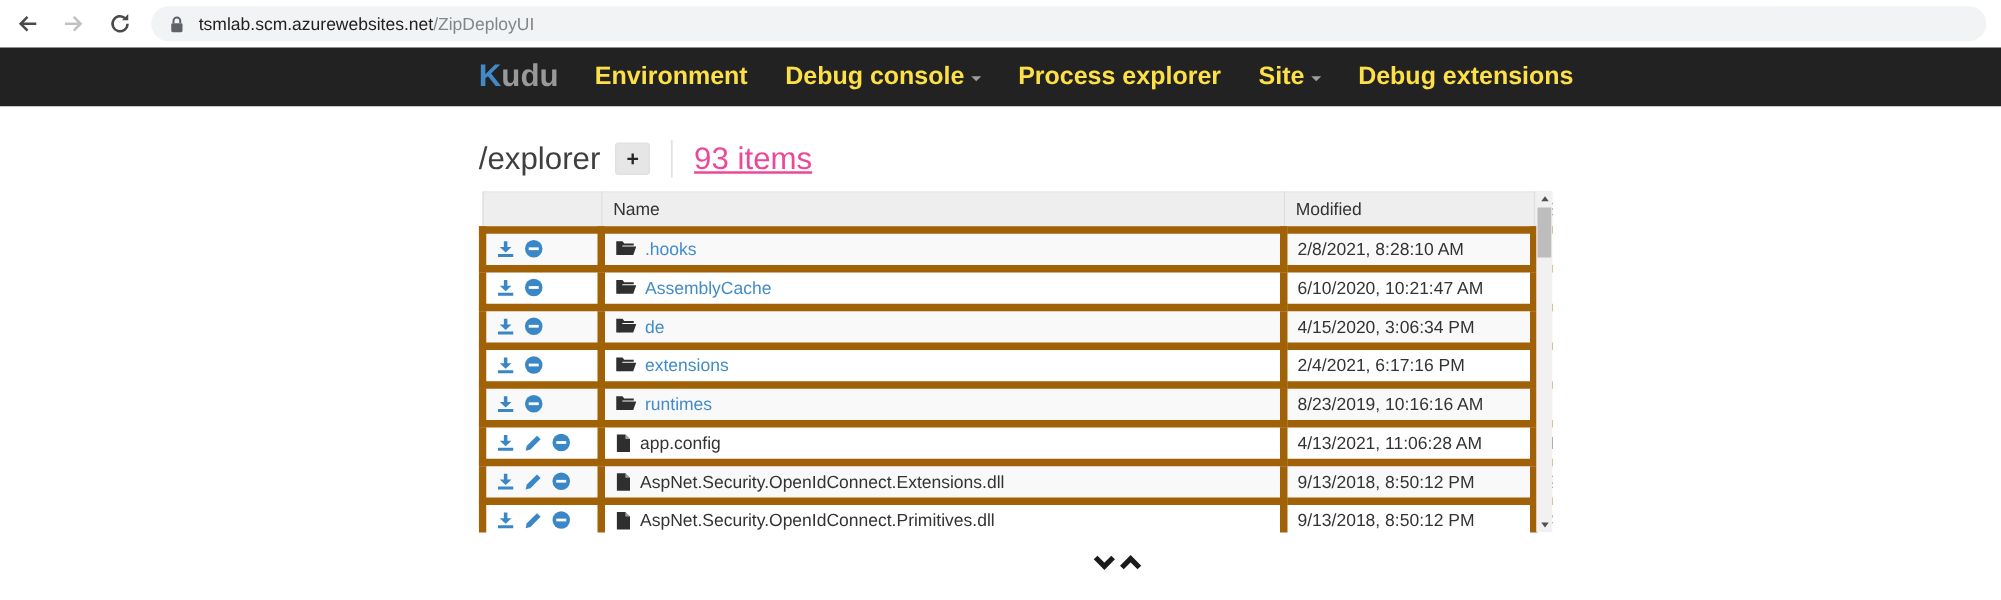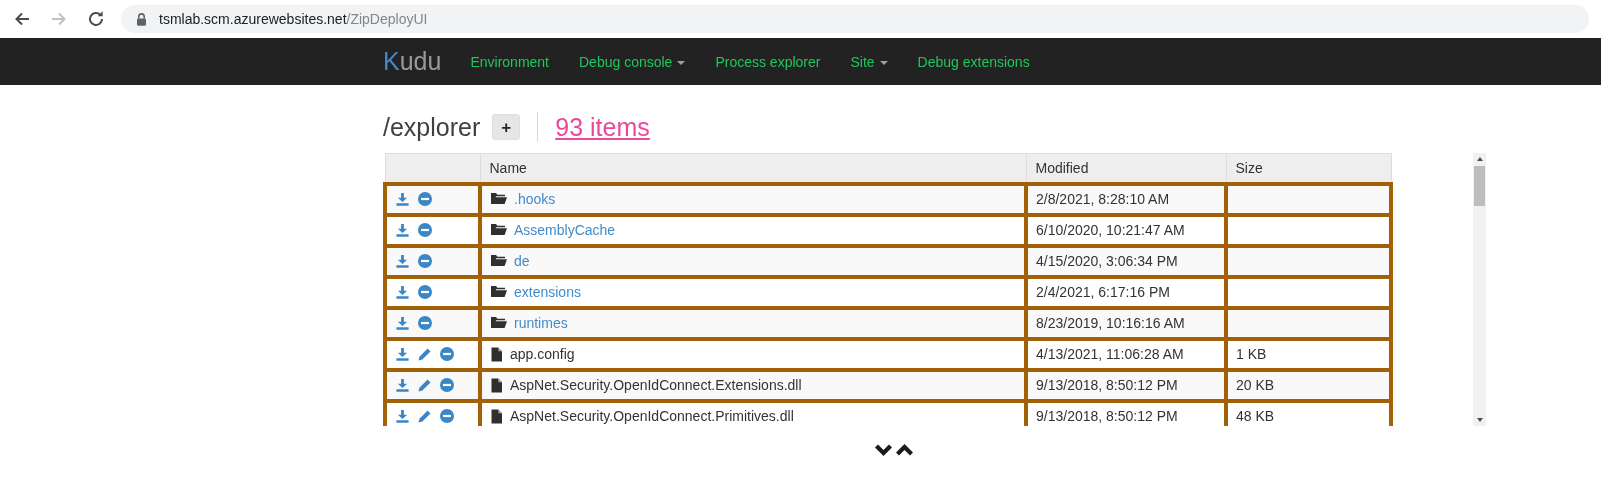"Kudu" .nav-inner { font-weight: none -> bold }
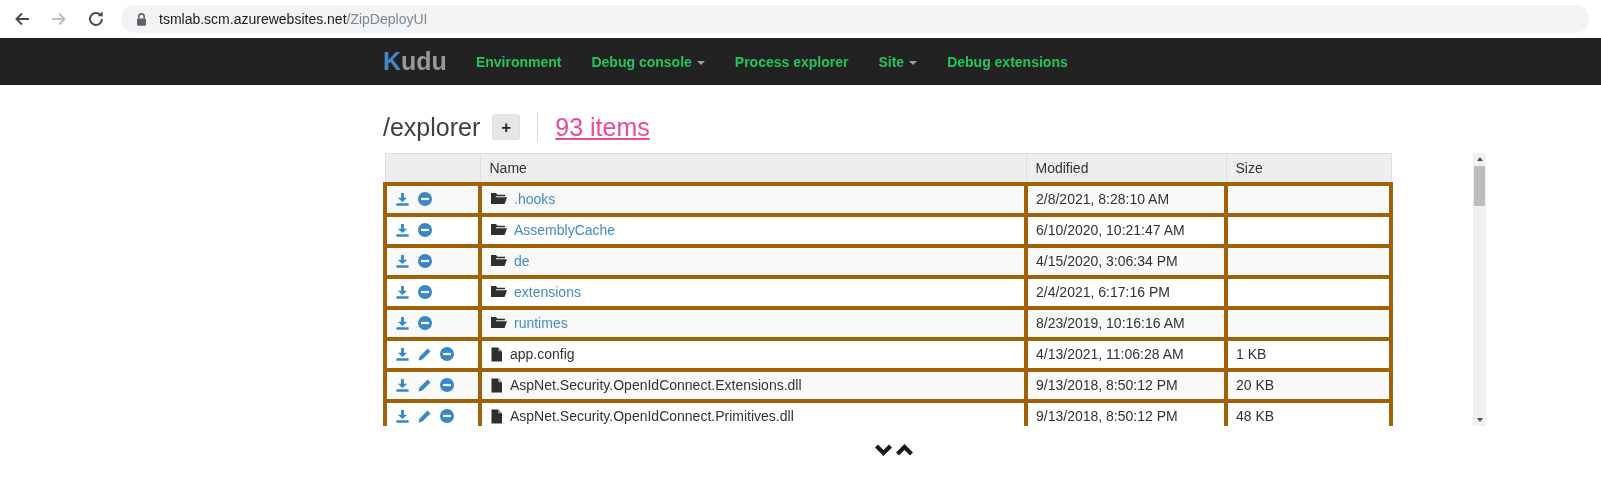"Environment" .nav-item { color: #22c55e -> #fde047; font-size: 14px -> 20px }
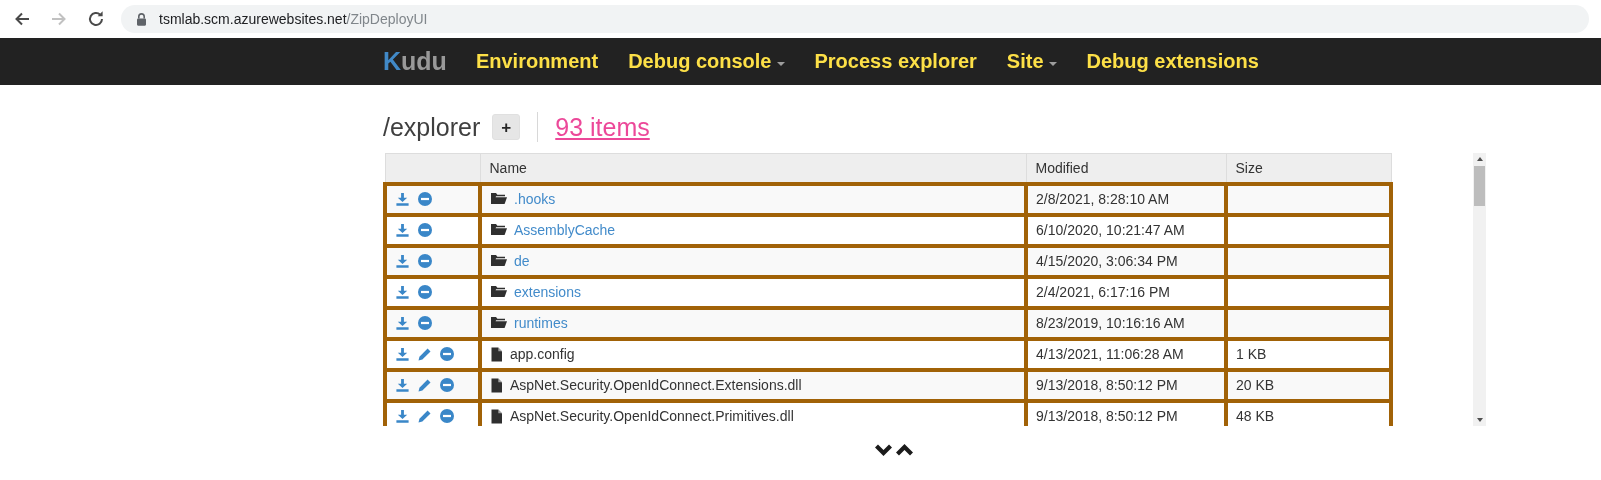"Name" .table-wrap { width: 1103px -> 859px }
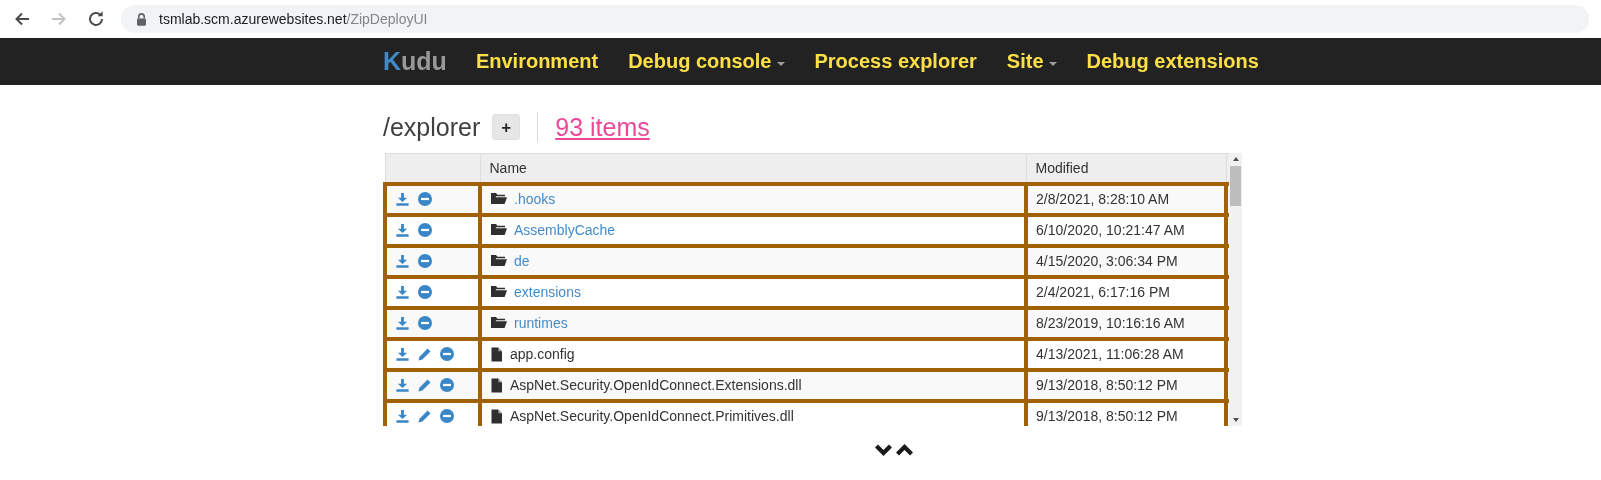".hooks" td { border: 4px solid #a16207 -> 6px solid #a16207 }
